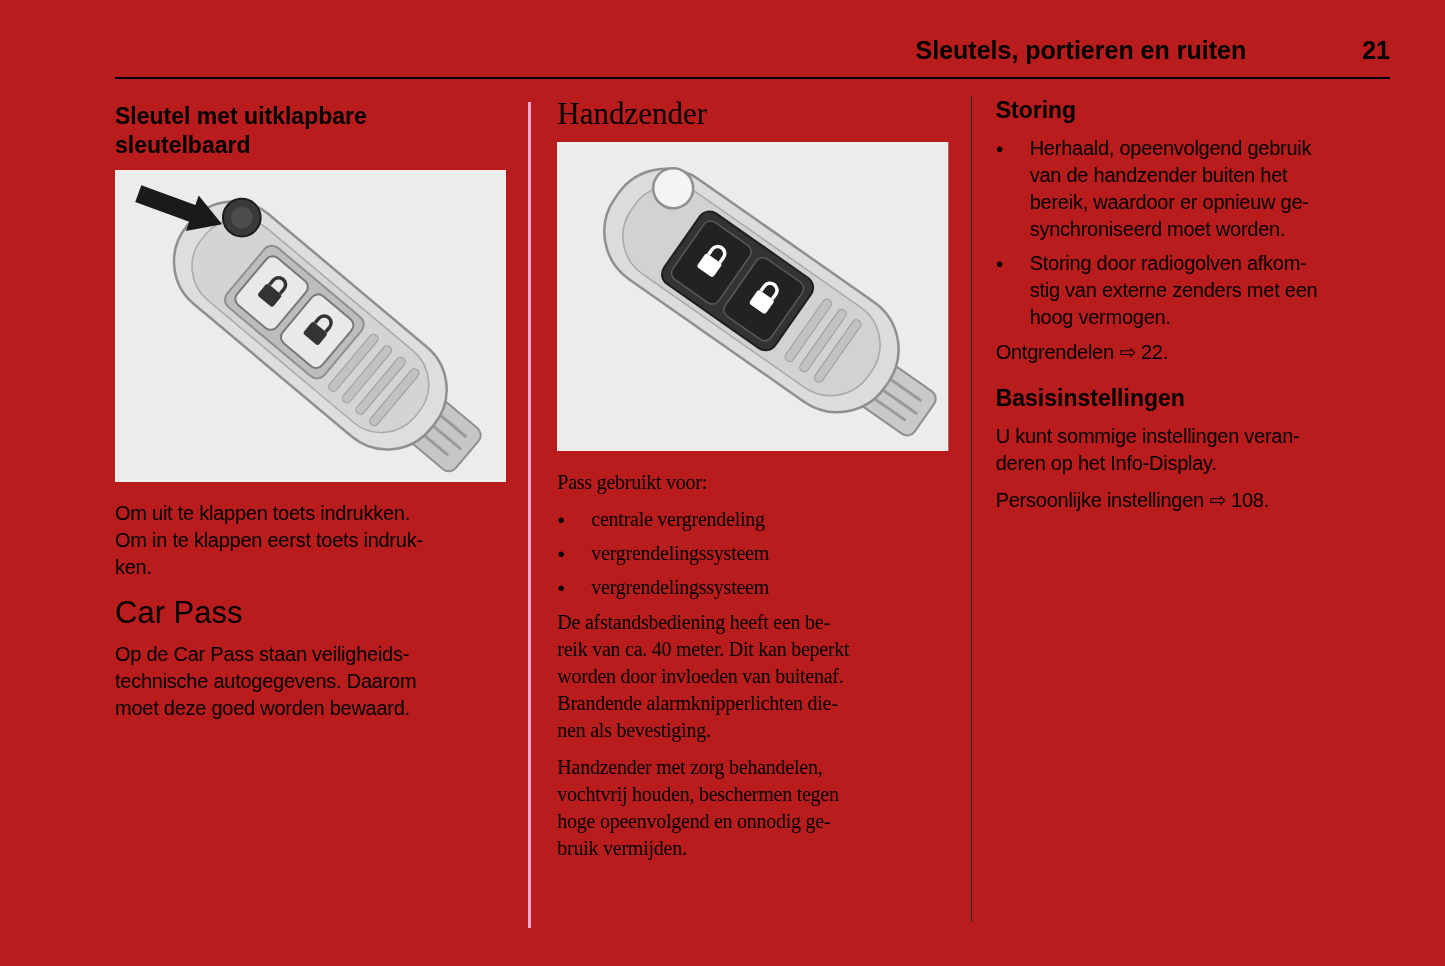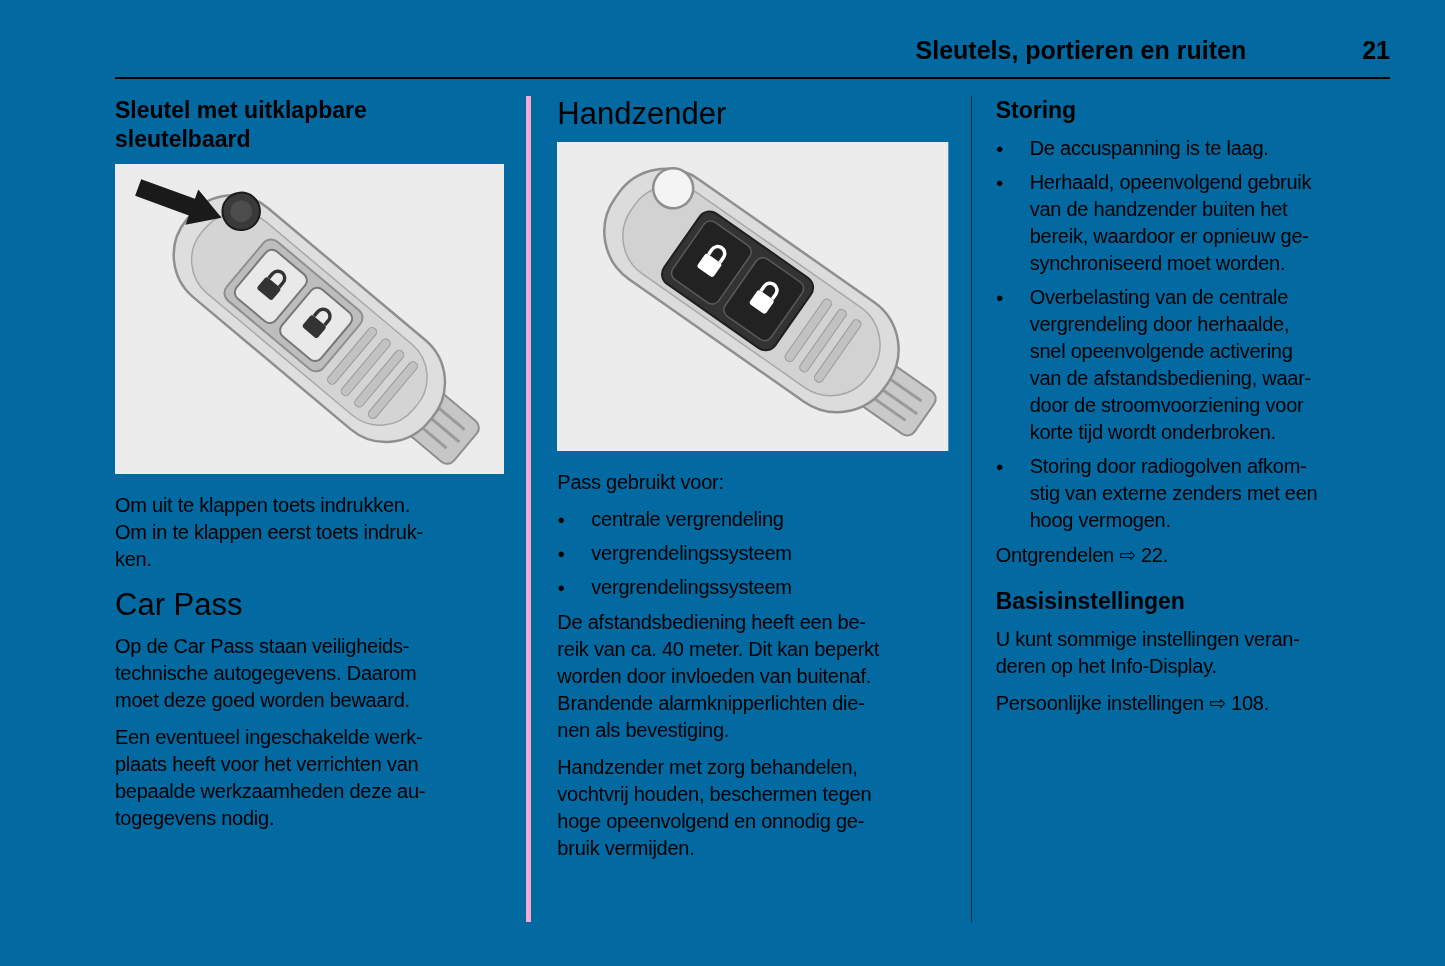"Sleutels, portieren en ruiten" .page { background: #0369a1 -> #b91c1c }
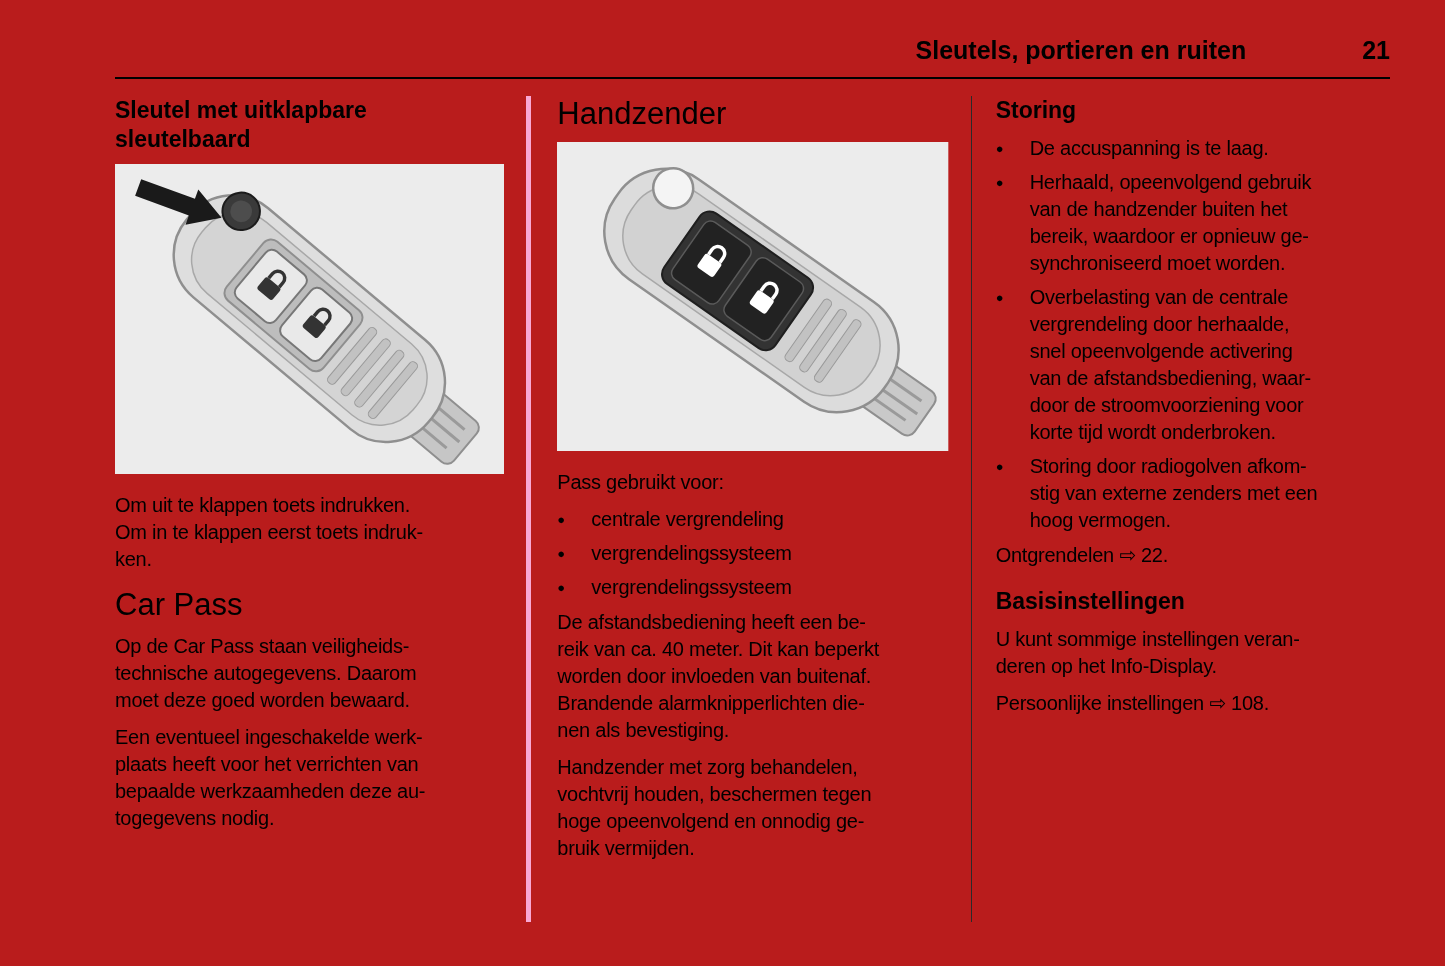"Sleutel met uitklapbare" .col1 { border-right: 5px solid #f9a8d4 -> 3px solid #f9a8d4; margin-top: none -> 6px }
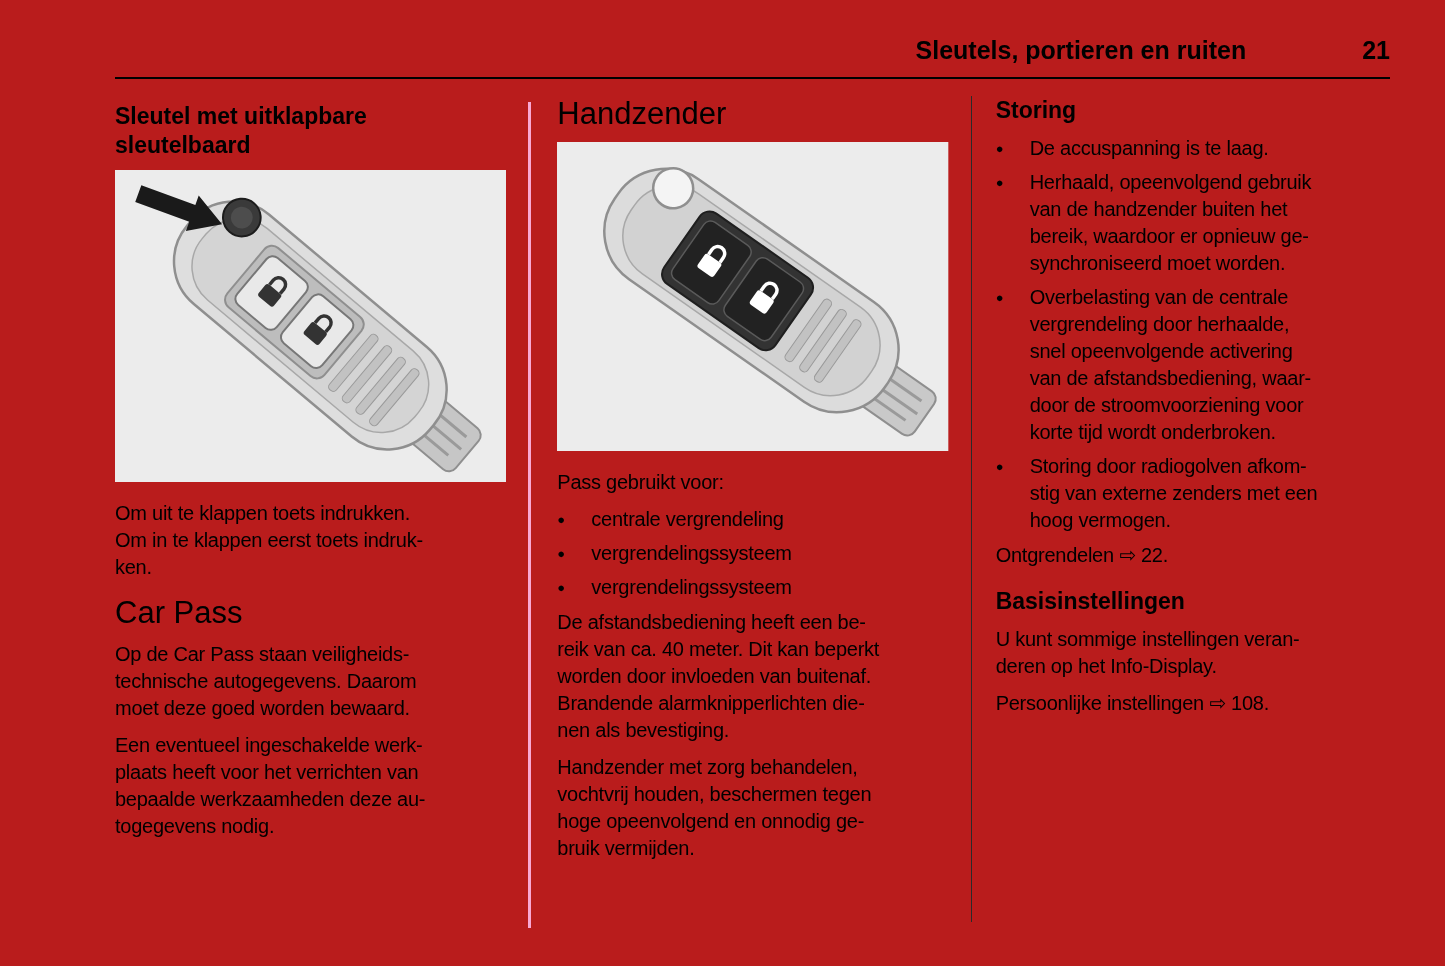"Handzender" .col2 { font-family: none -> Liberation Serif, serif }
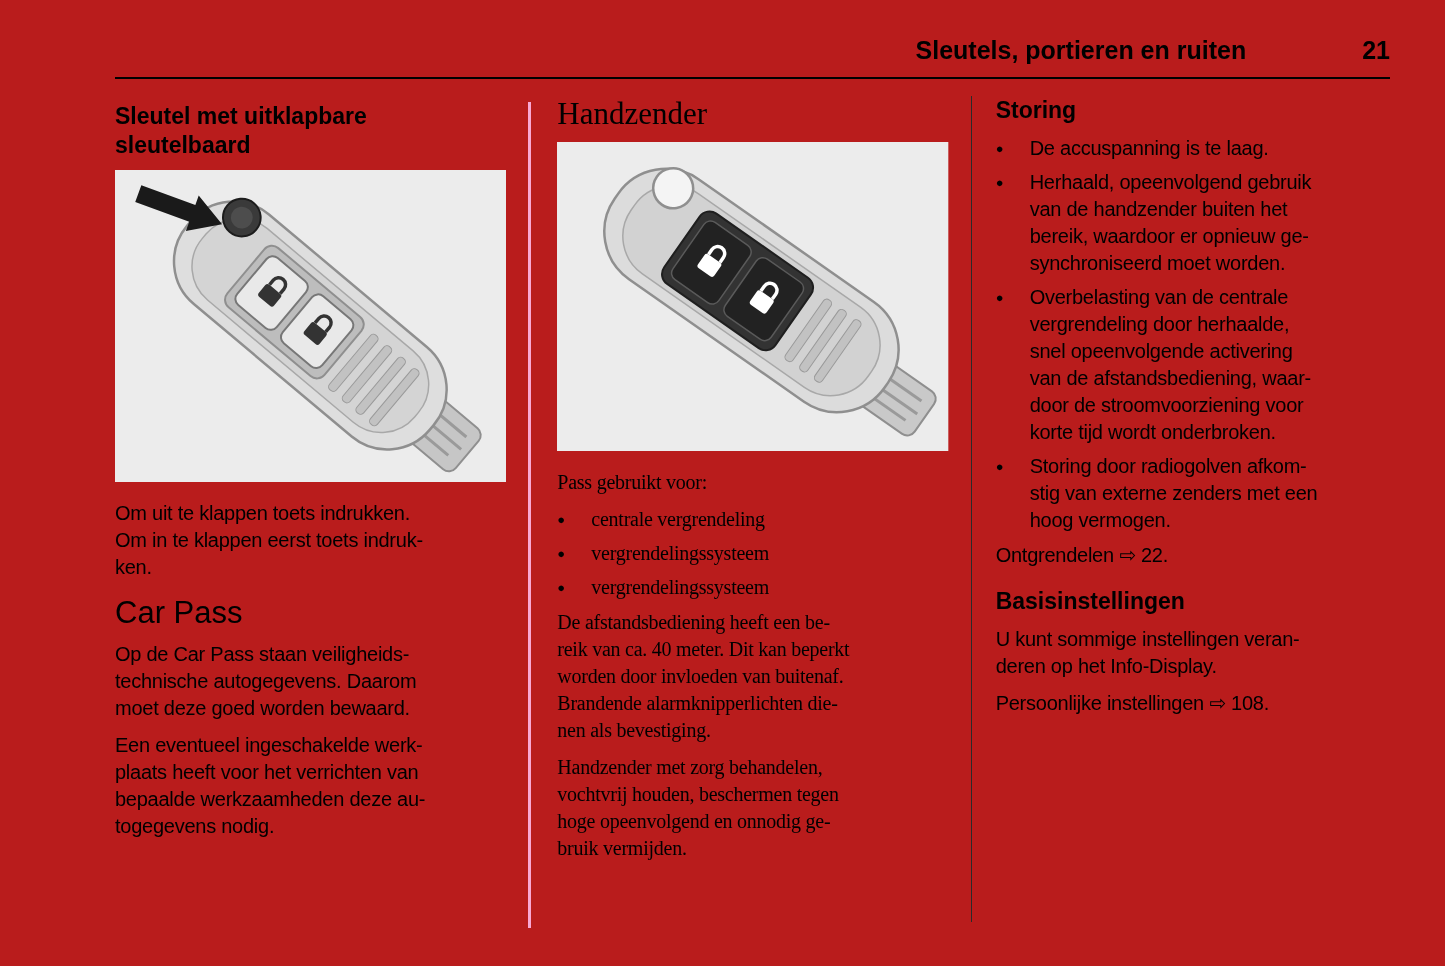"De accuspanning is te laag." li { html: <li> <span>De accuspanning is te laag.</span> </li> -> none }
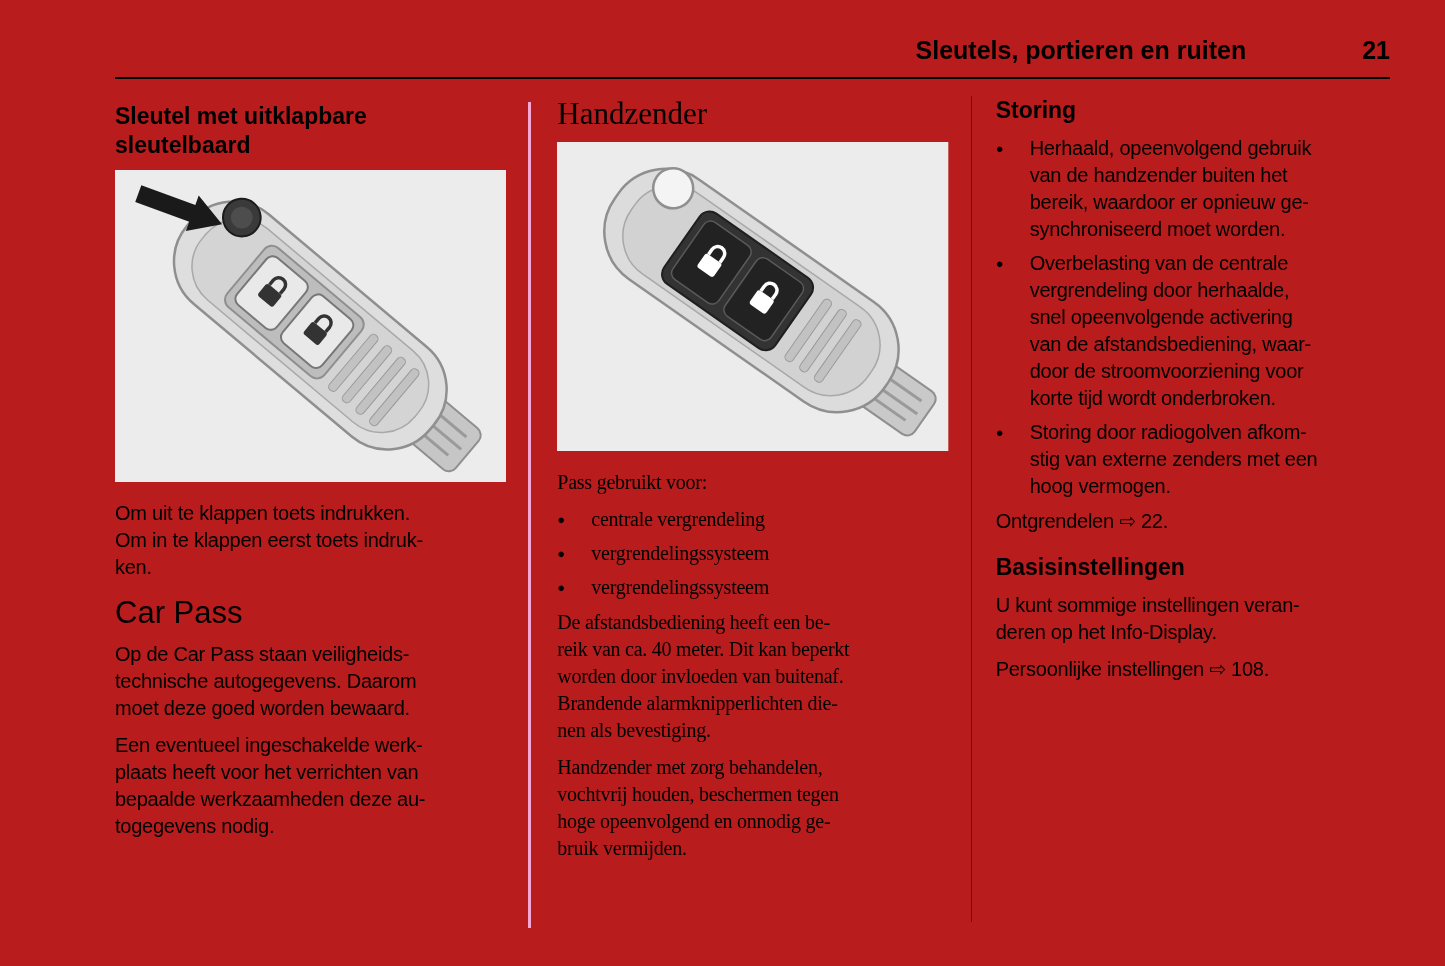"Overbelasting van de centrale" li { html: <li> <span>Overbelasting van de centrale vergrendeling door herhaalde, snel opeenvolgende activering van de afstandsbediening, waar- door de stroomvoorziening voor korte tijd wordt onderbroken.</span> </li> -> none }
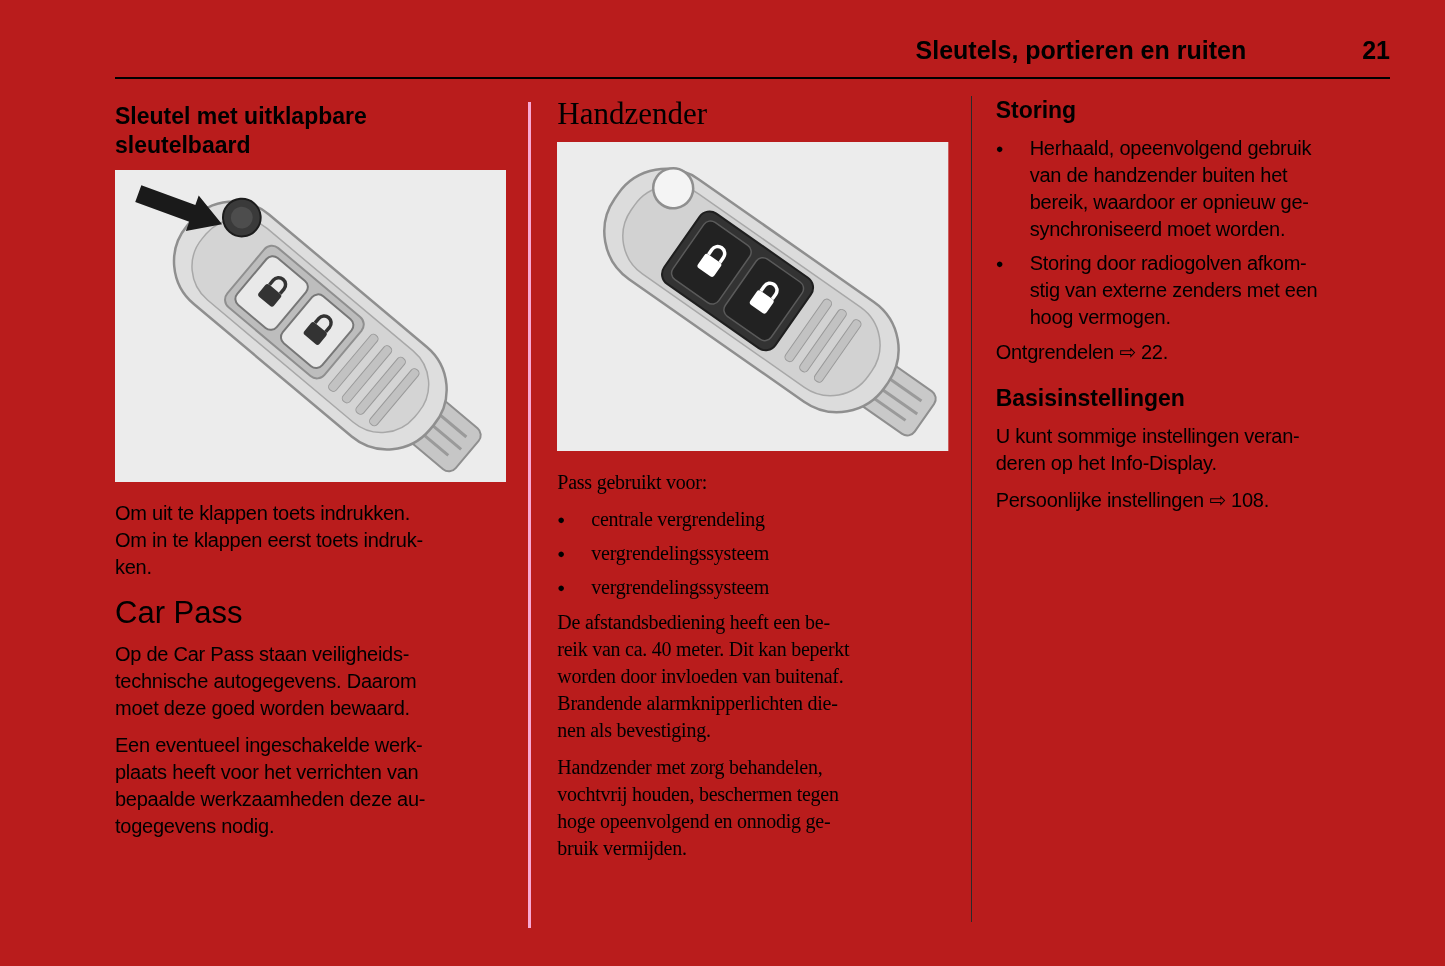"Een eventueel ingeschakelde werk-" p.body { html: <p>Een eventueel ingeschakelde werk- plaats heeft voor het verrichten van bepaalde werkzaamheden deze au- togegevens nodig.</p> -> none }
